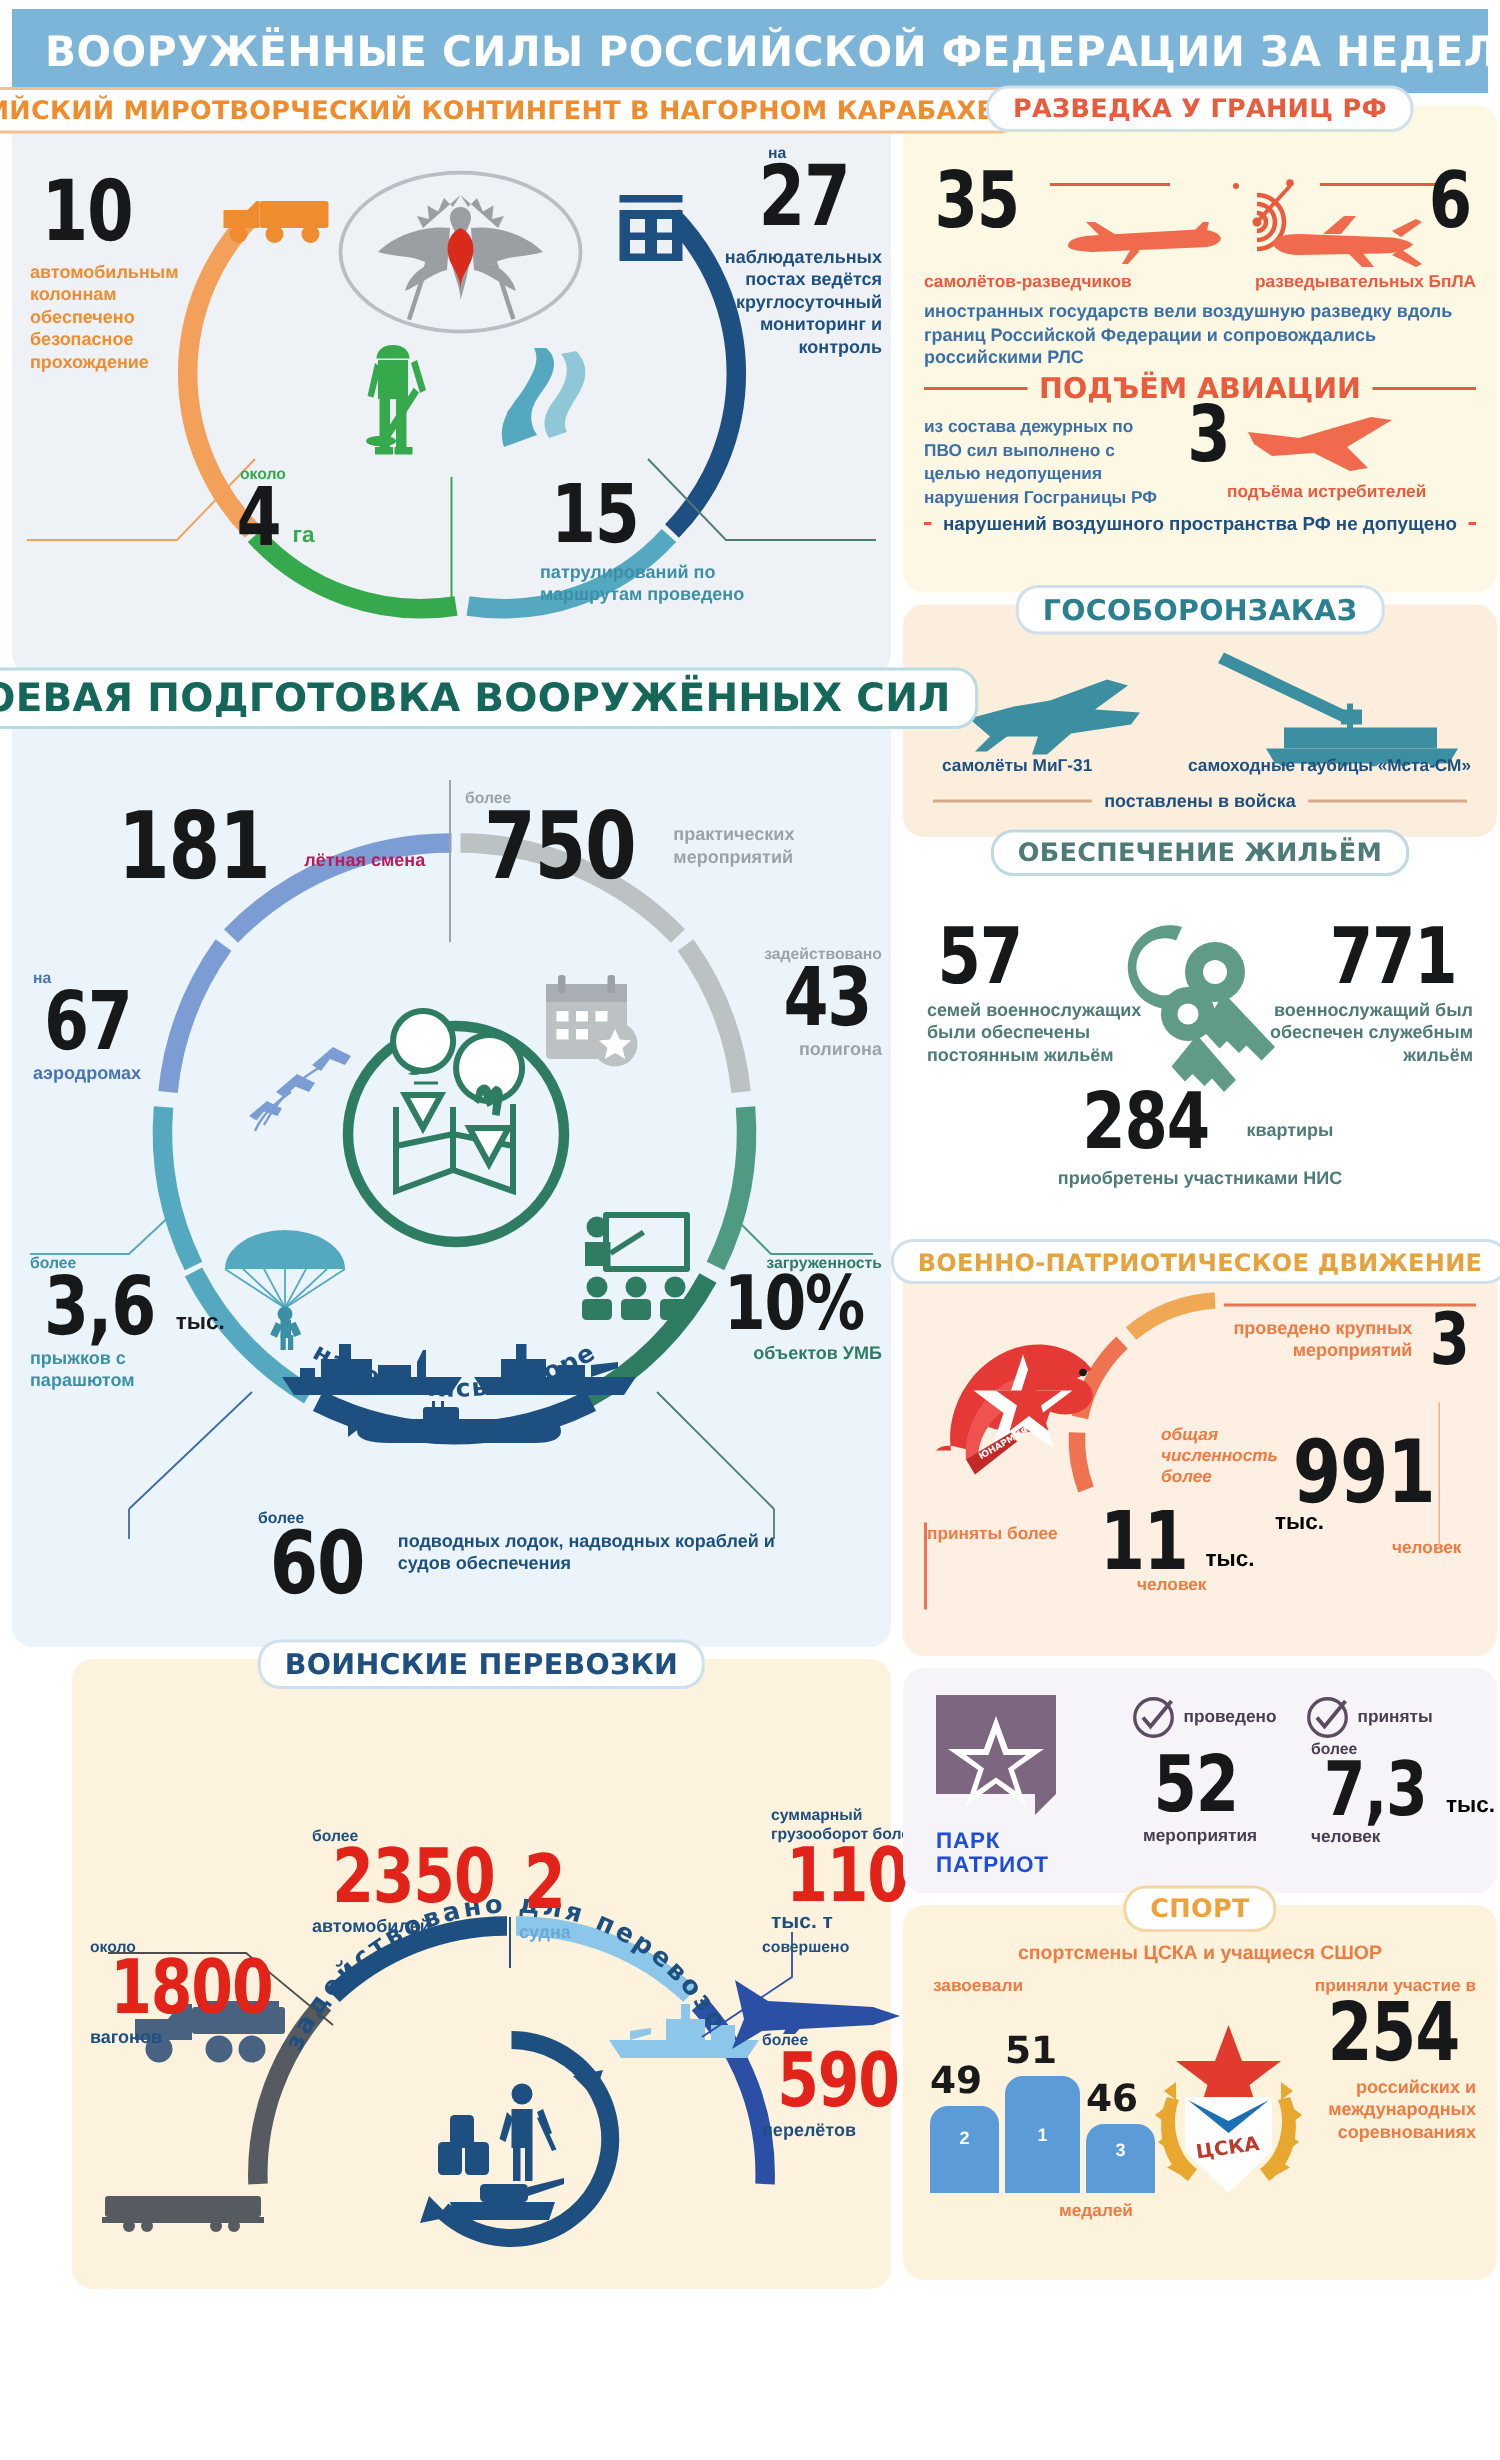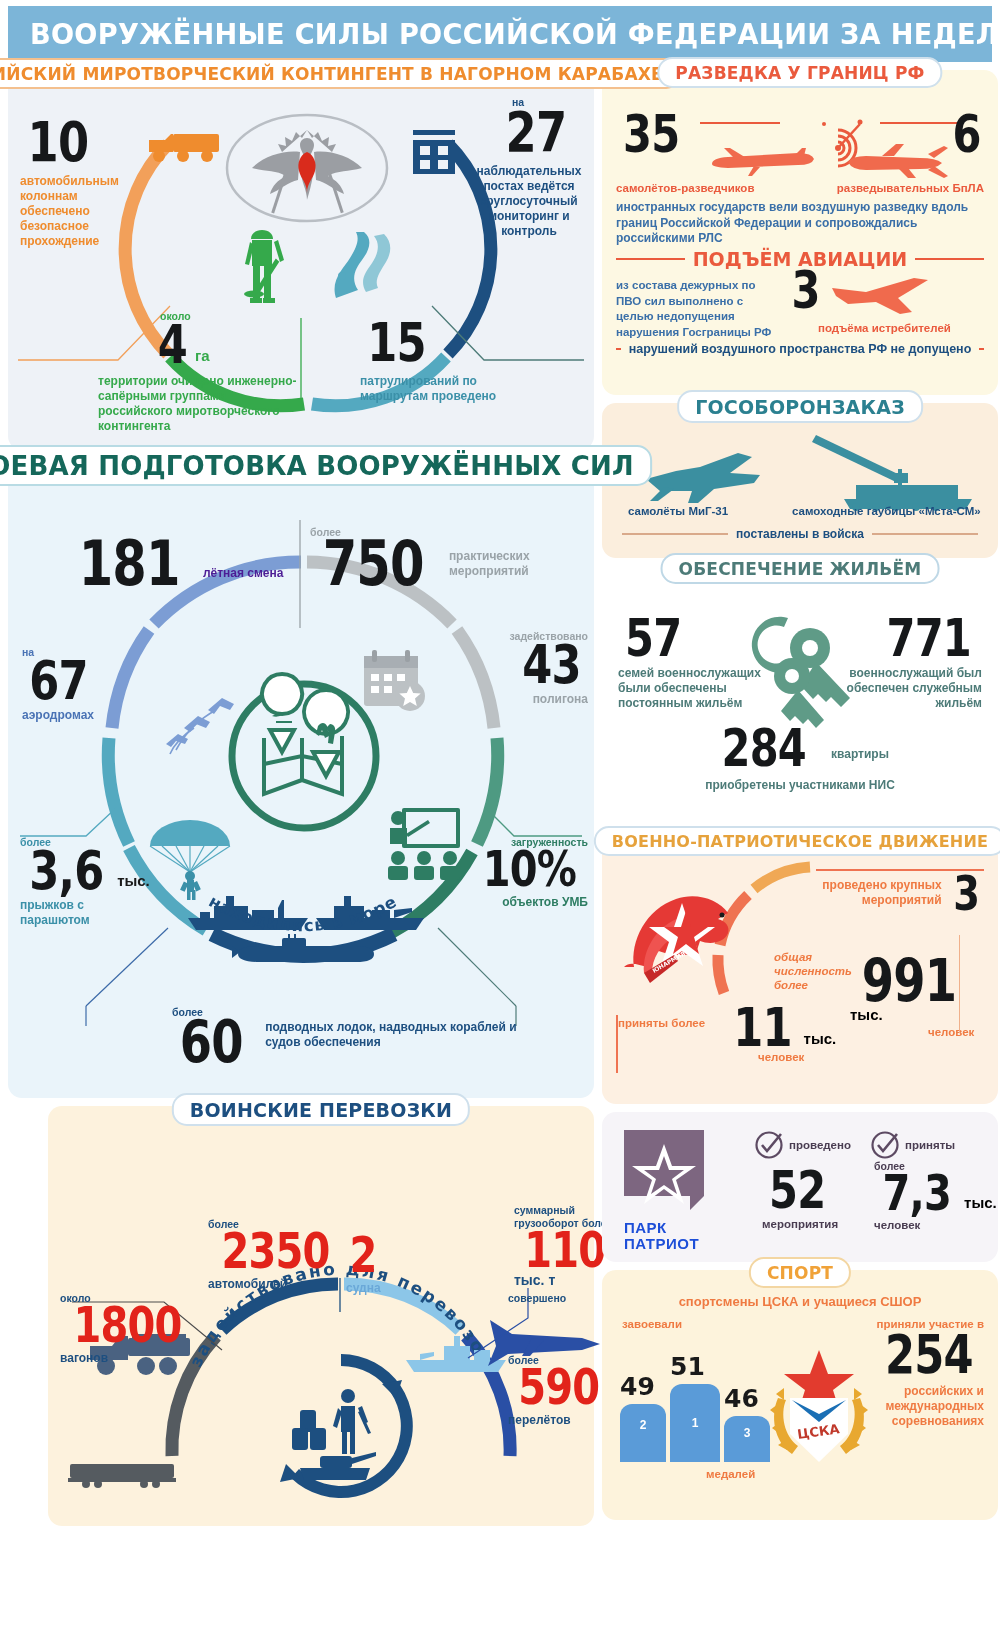"наблюдательных постах ведётся" div.lbl { text-align: center -> right }
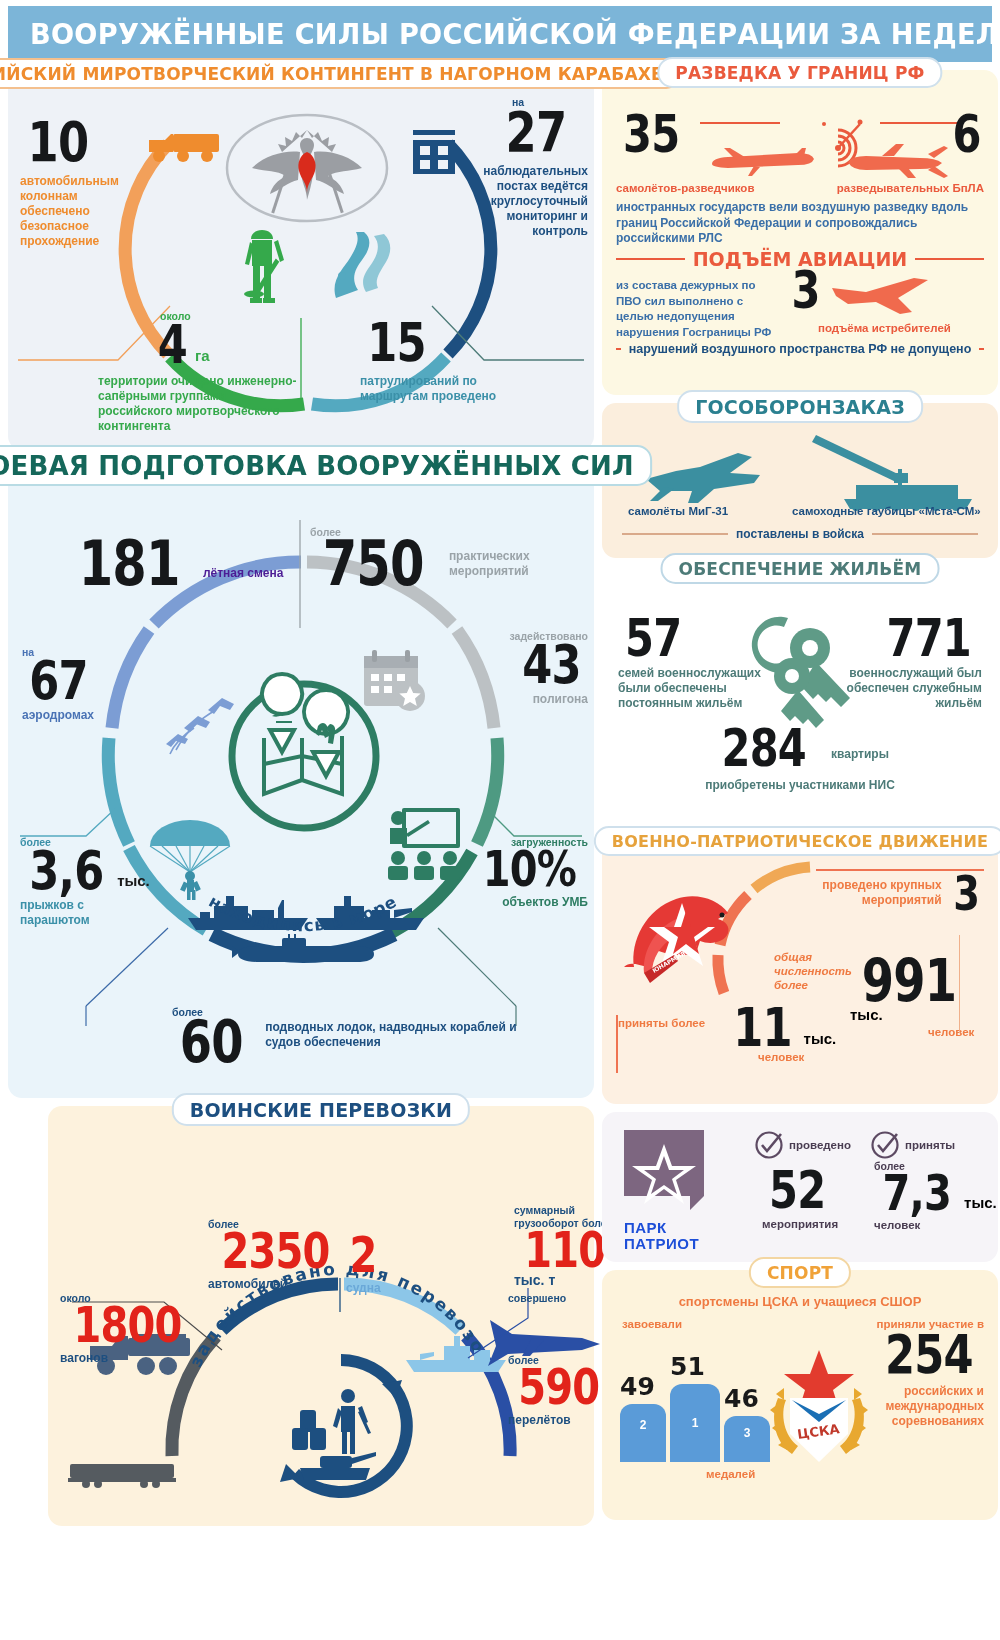"территории очищено инженерно-сапёрными" div.lbl { html: <div>территории очищено инженерно-сапёрными группами российского миротворческого контингента</div> -> none }
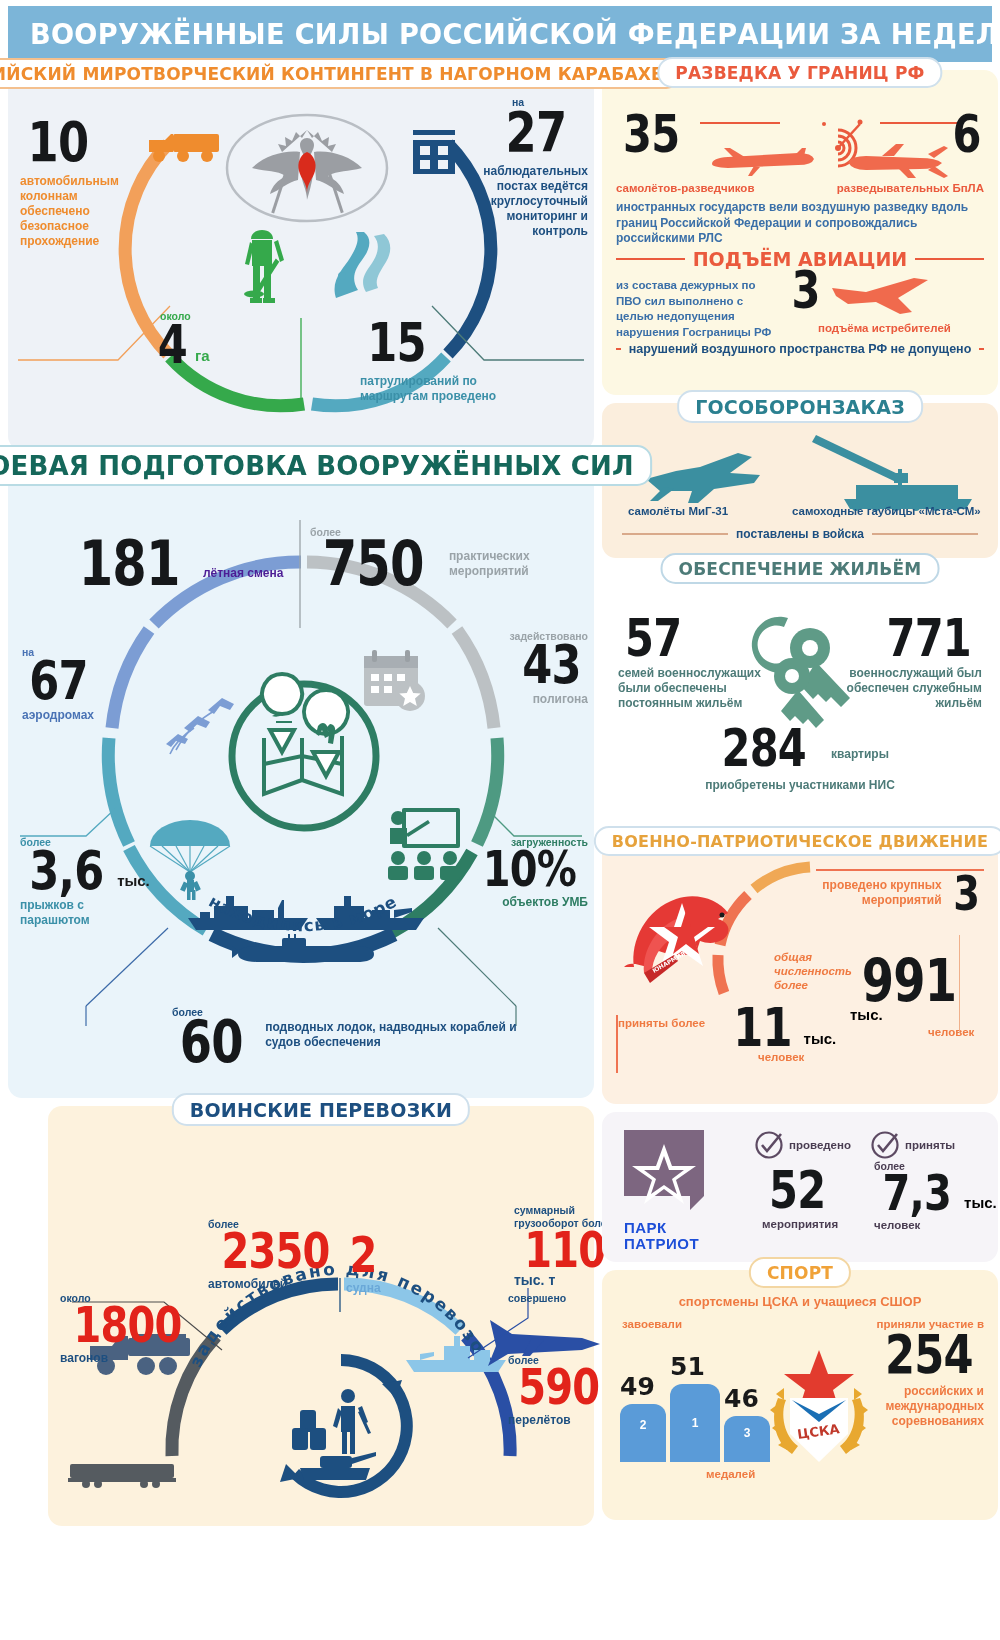"лётная смена" span.lbl { color: #4c1d95 -> #be185d }
